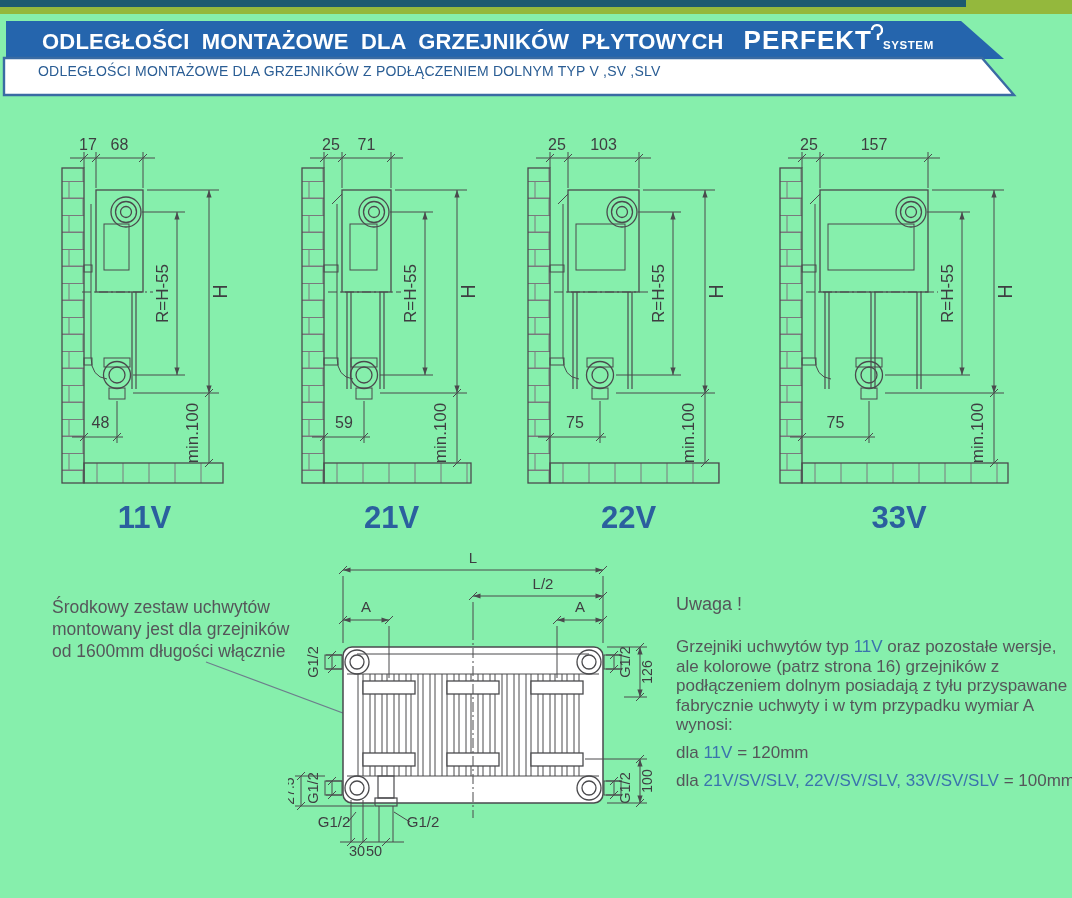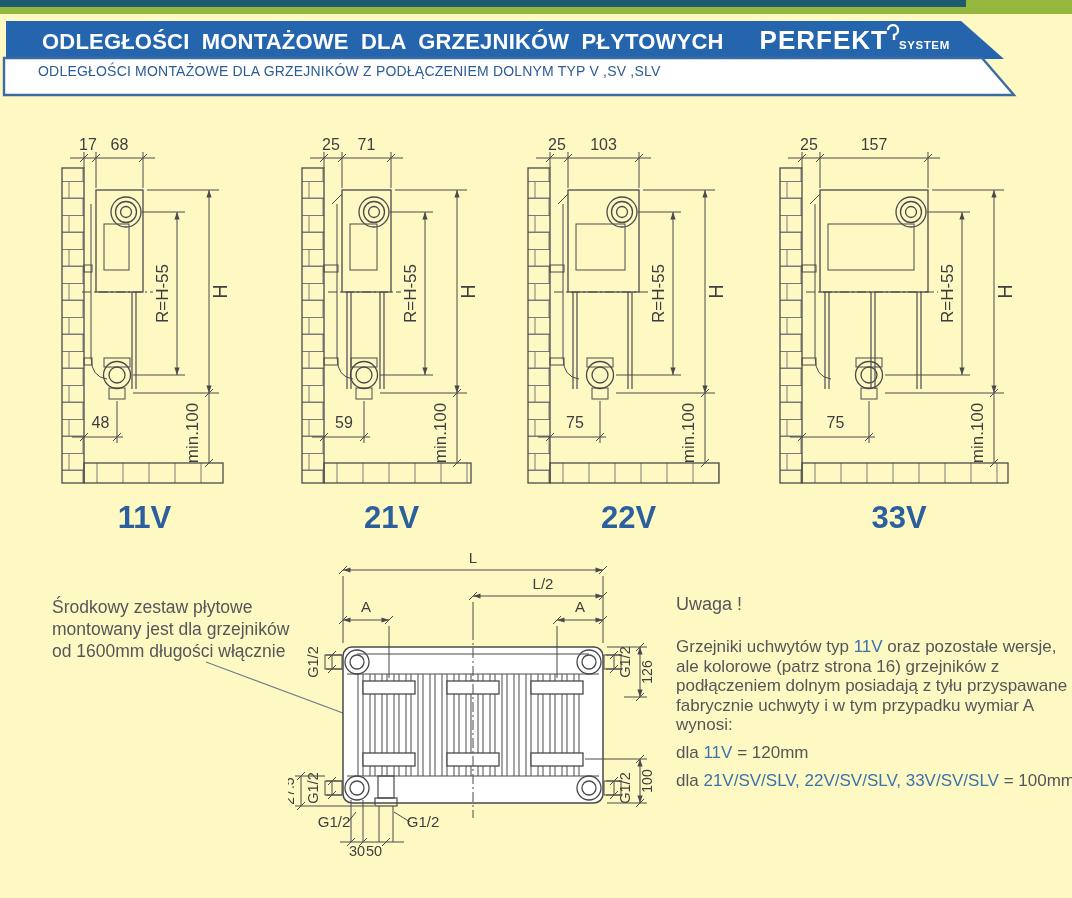"ODLEGŁOŚCI MONTAŻOWE DLA GRZEJNIKÓW" #page { background: #fef9c3 -> #86efac }
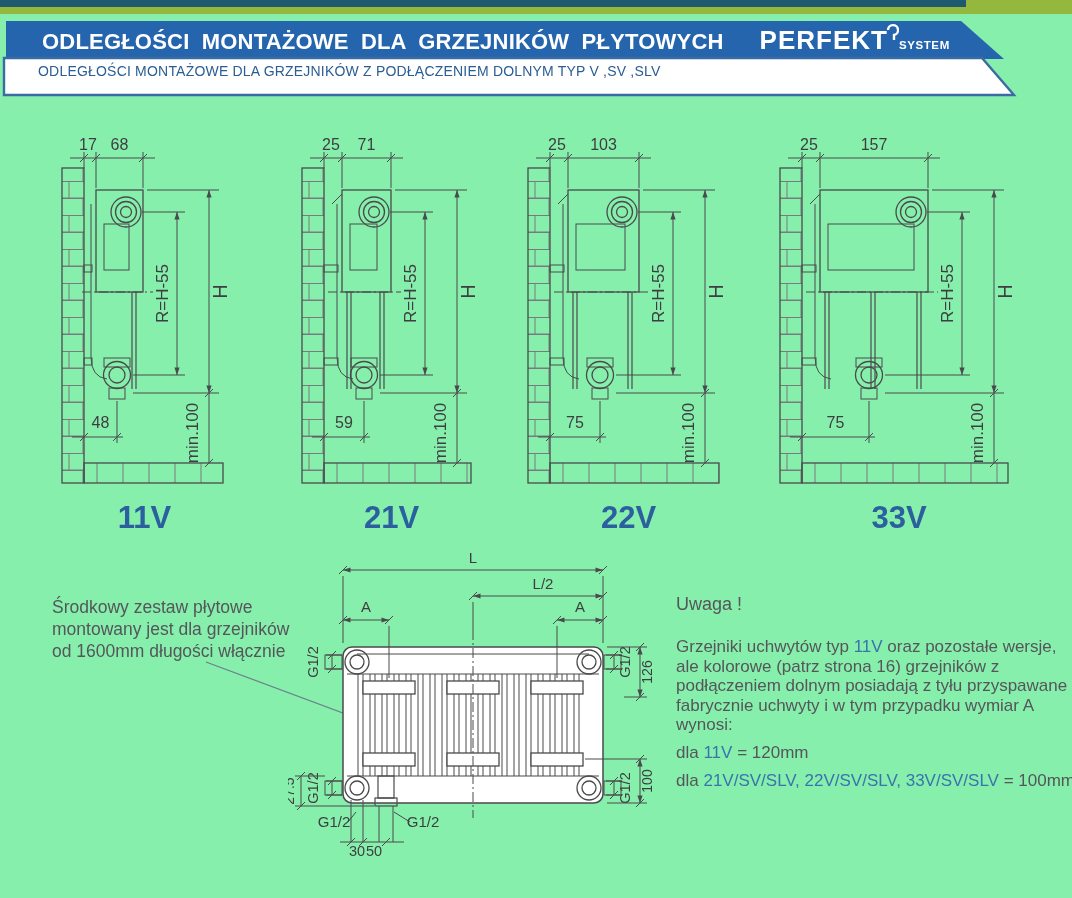"PERFEKT" .brand { margin-left: 36px -> 20px }
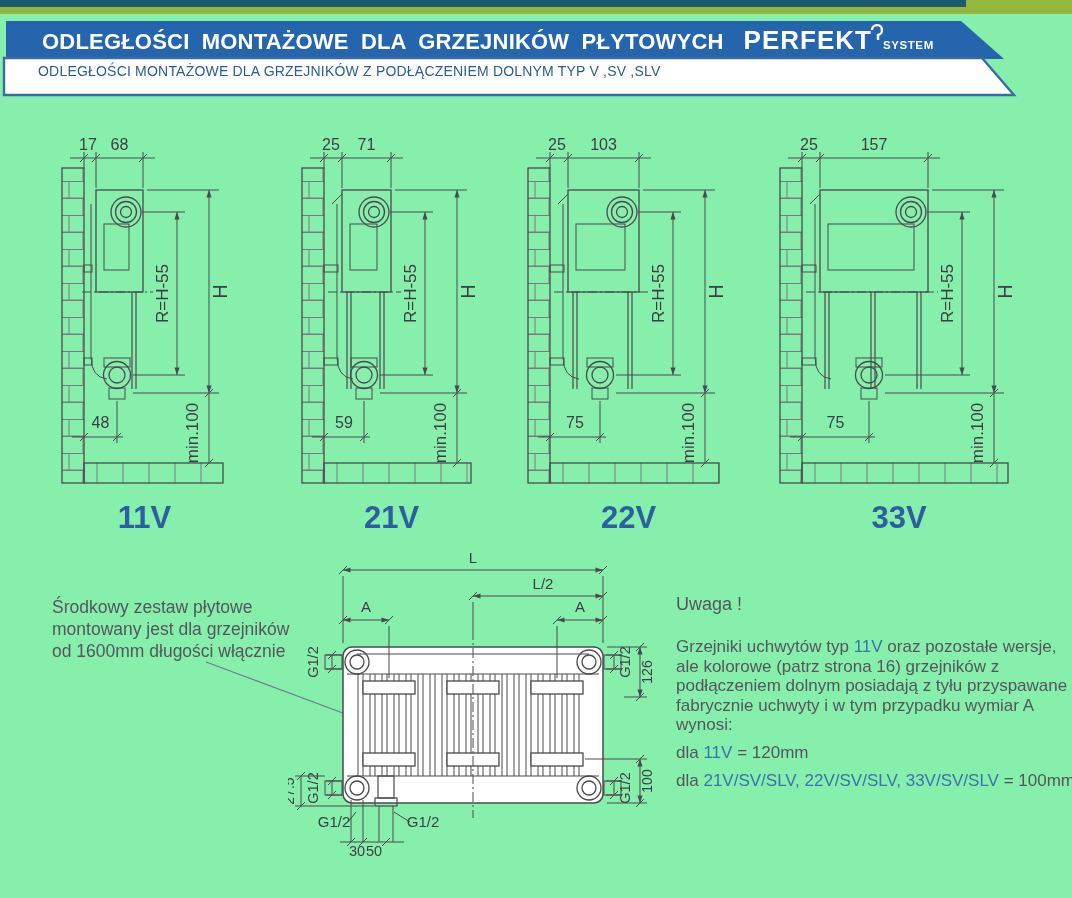"Środkowy zestaw płytowe" div { text: płytowe -> uchwytów }
